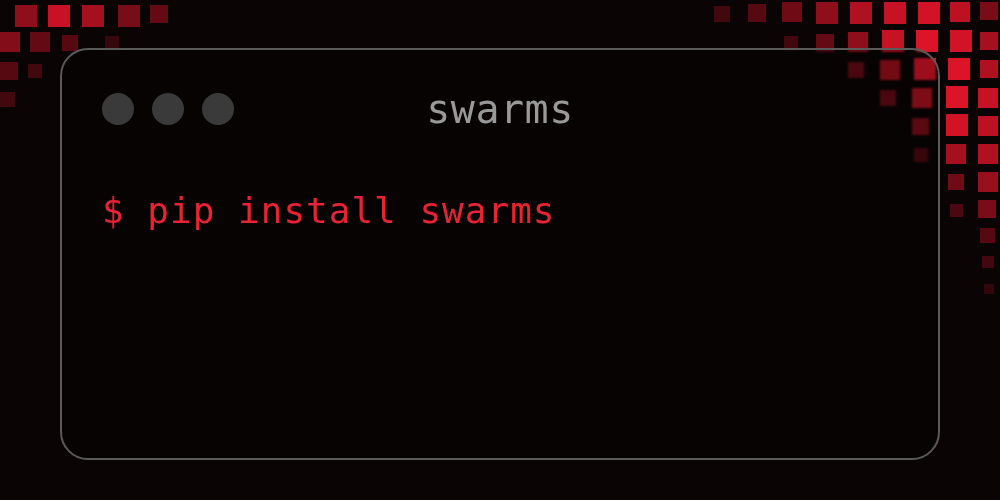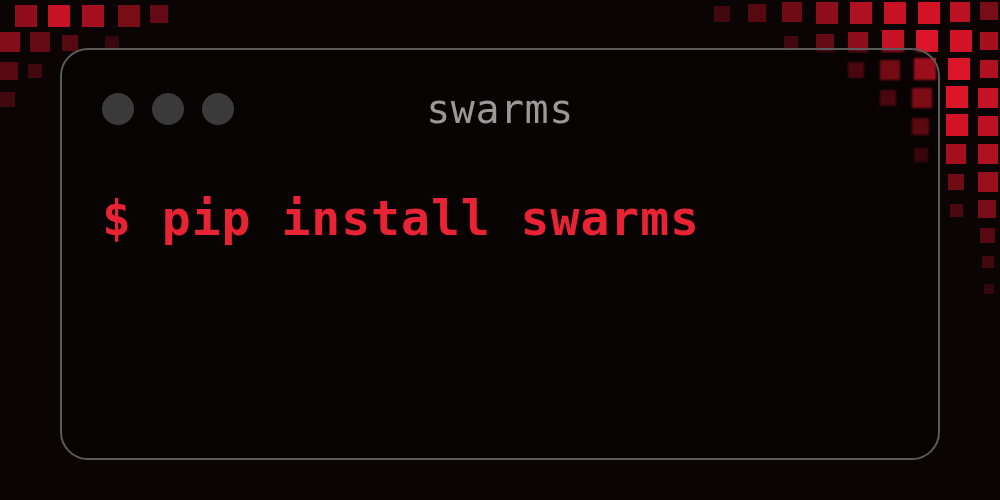"$ pip install swarms" .command-line { font-size: 48px -> 36px; font-weight: 700 -> 400 }
